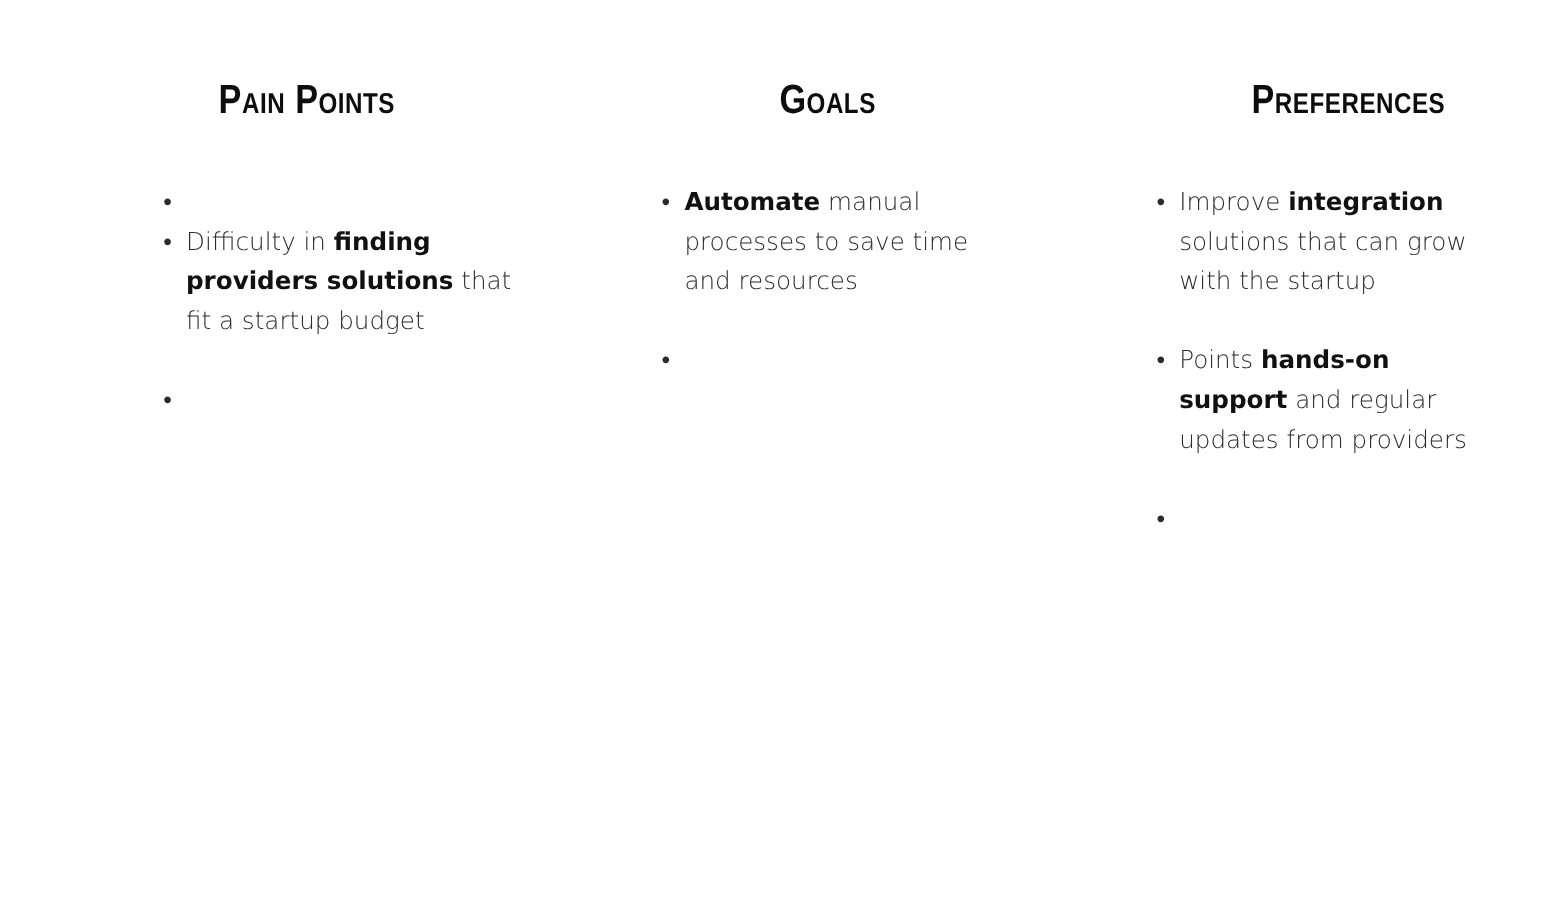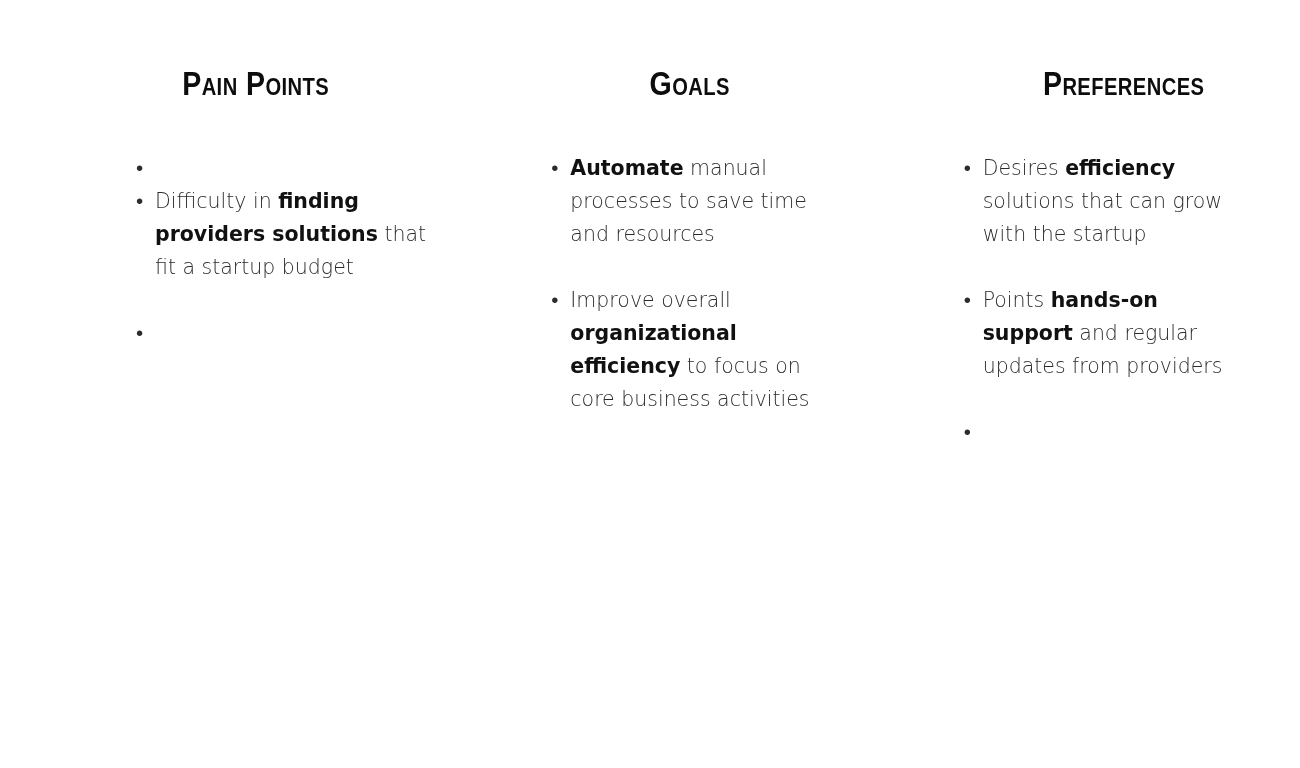"Desires" span { text: Desires -> Improve }
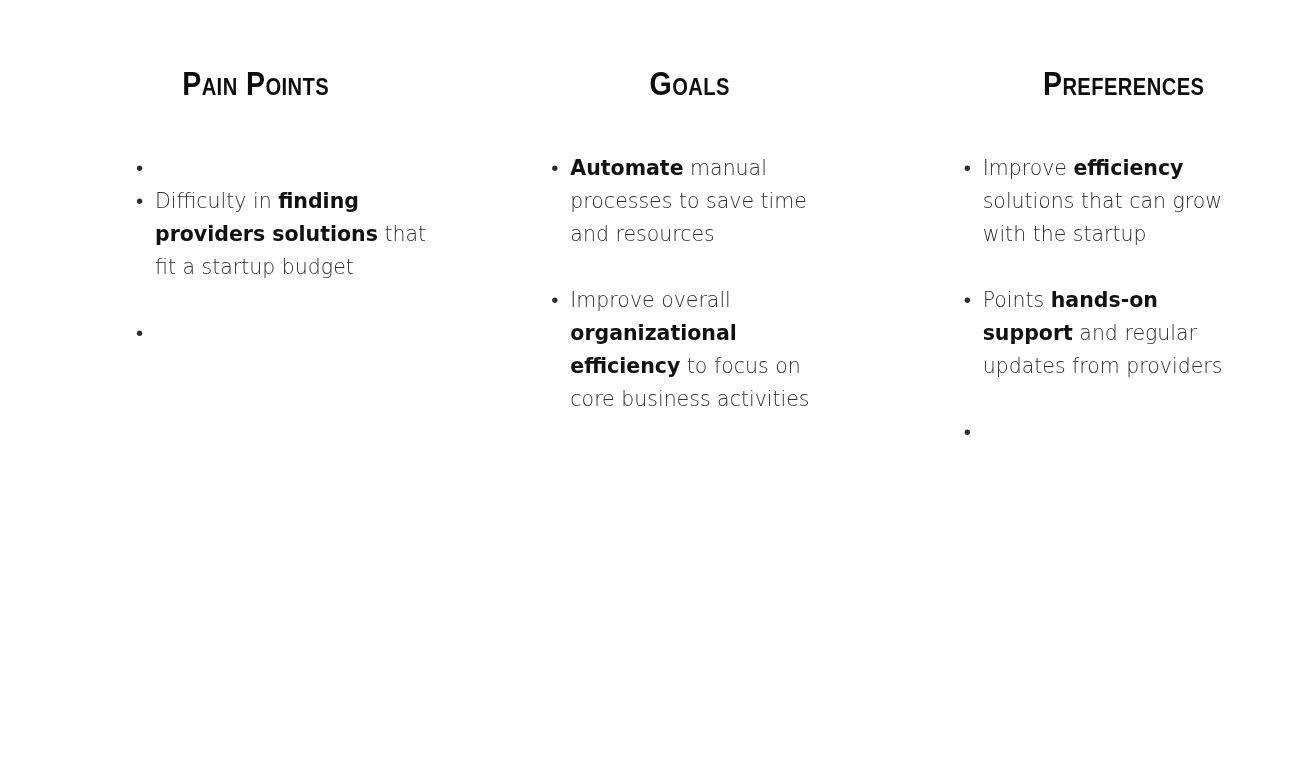"efficiency" b { text: efficiency -> integration }
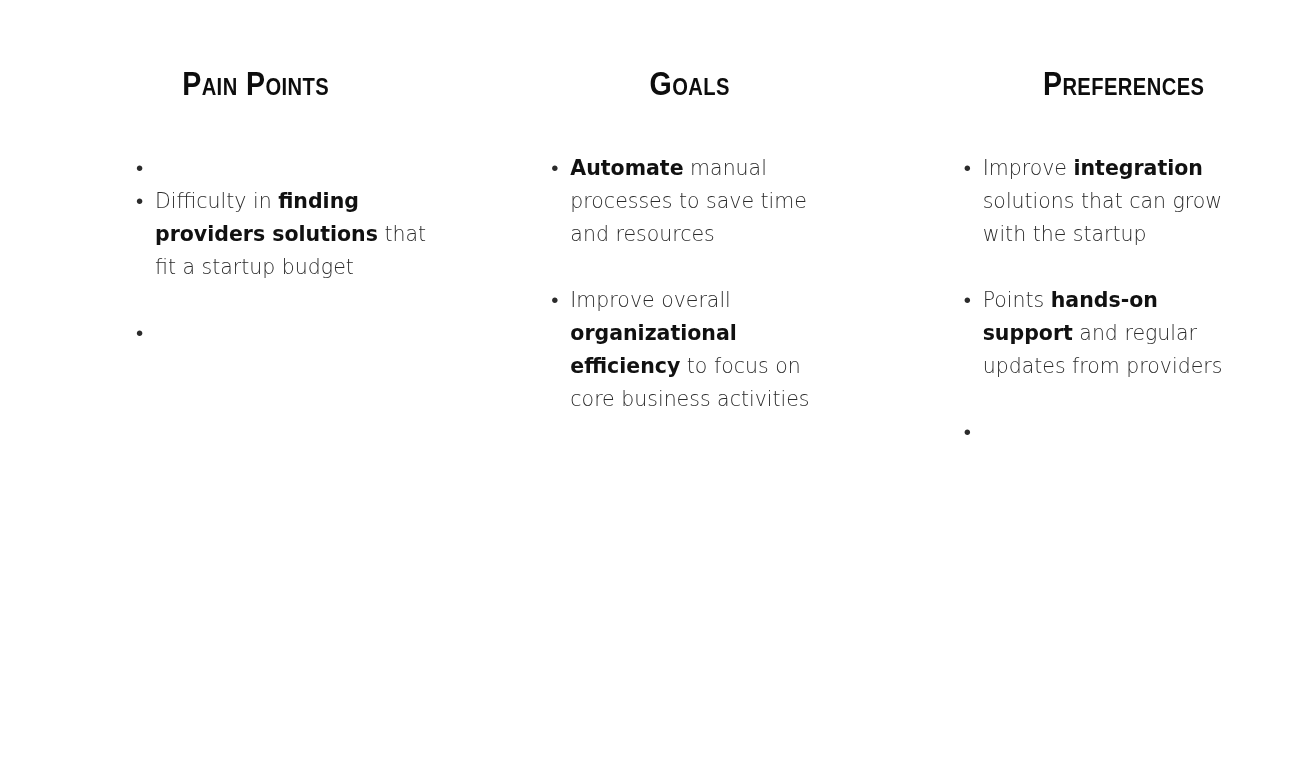"Improve overall organizational" span.txt { html: <span><span>Improve overall </span><b>organizational efficiency</b><span> to focus on core business activities</span></span> -> none }
